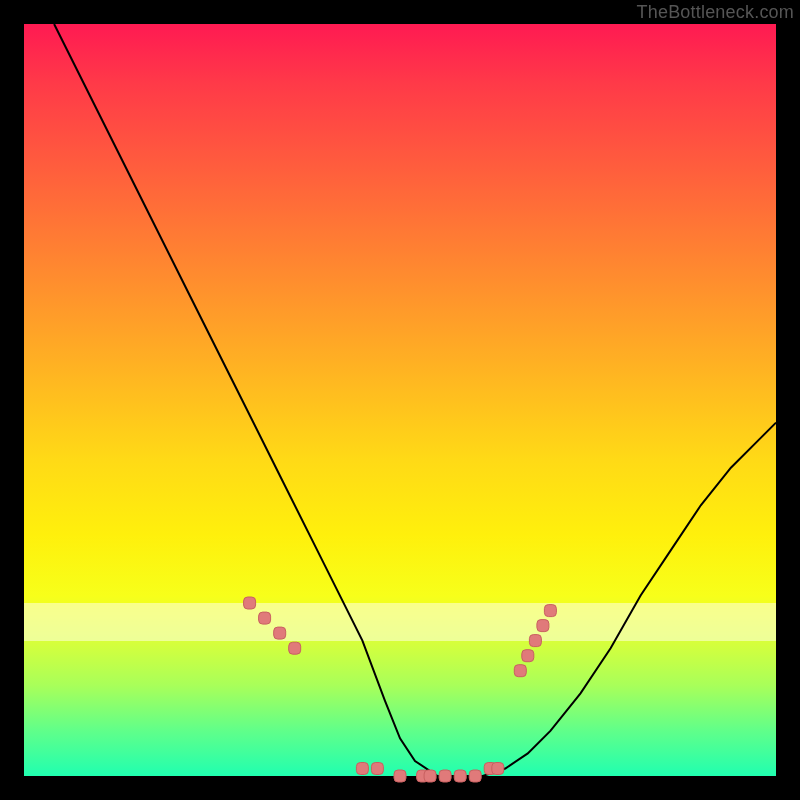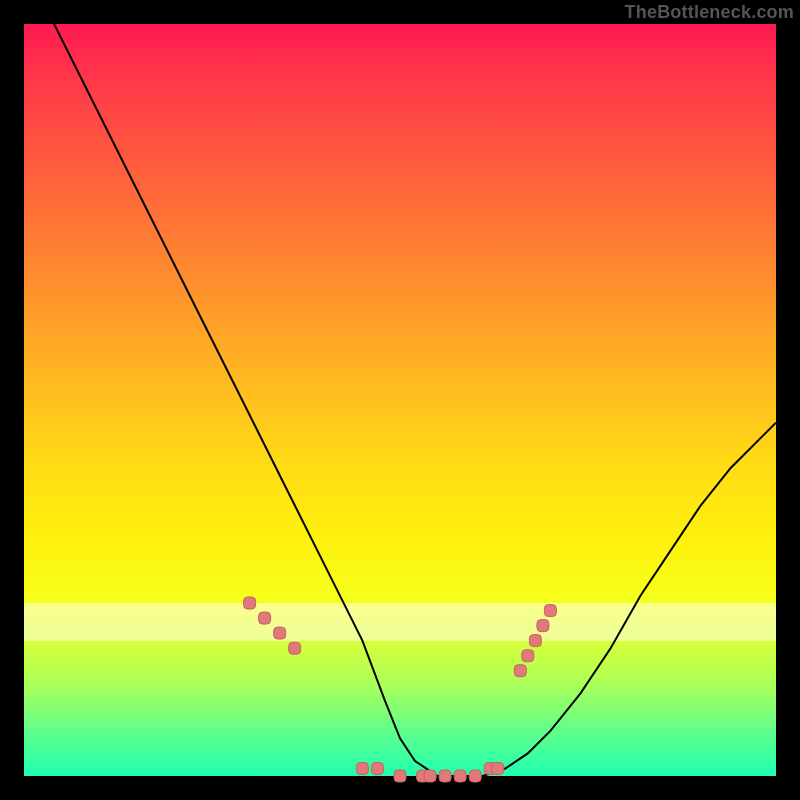"TheBottleneck.com" .watermark { font-weight: 700 -> 400 }
